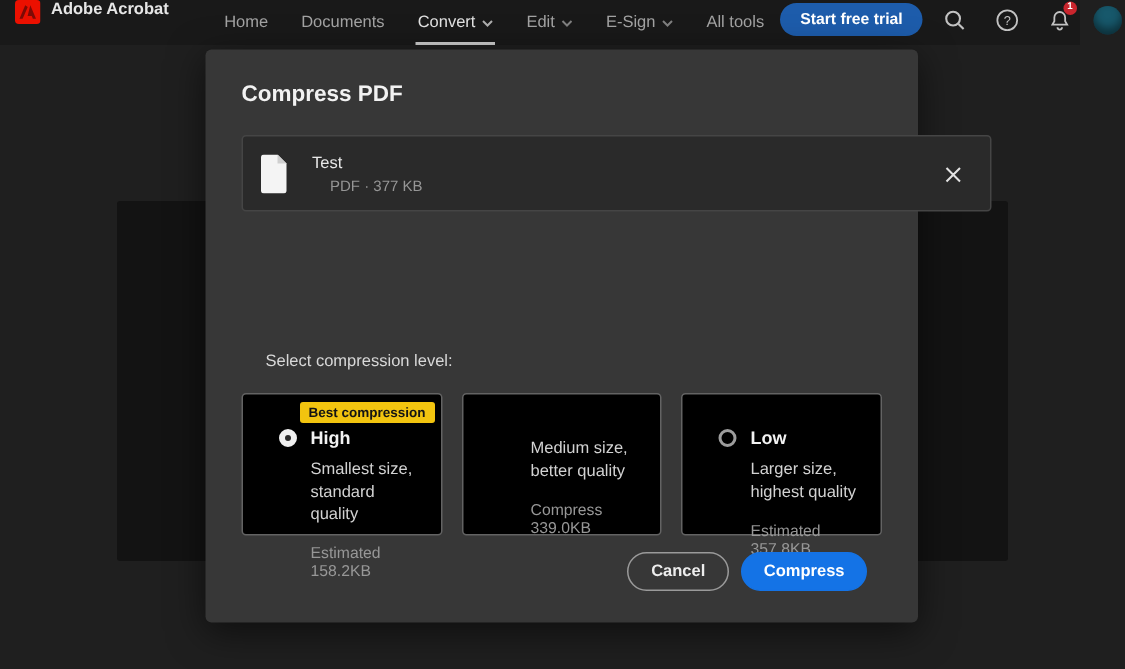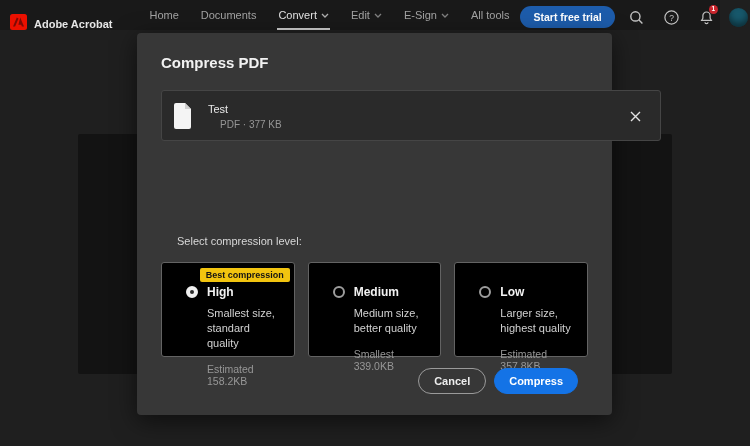"Adobe Acrobat" .topbar { align-items: flex-end -> flex-start }
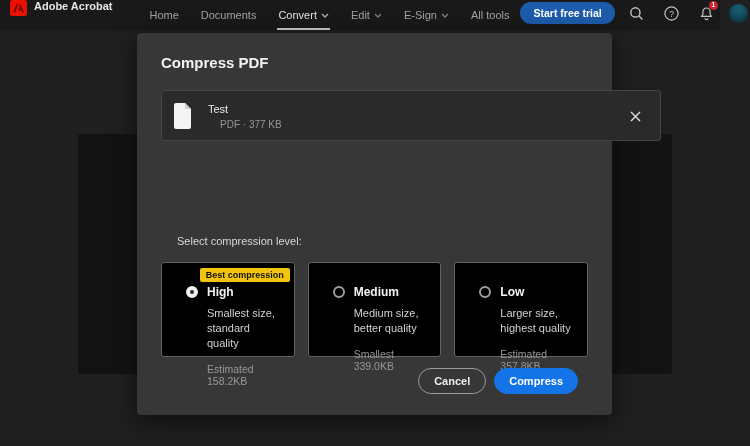"Medium" div.opt-head { html: <div> <span></span> <span>Medium</span> </div> -> none }
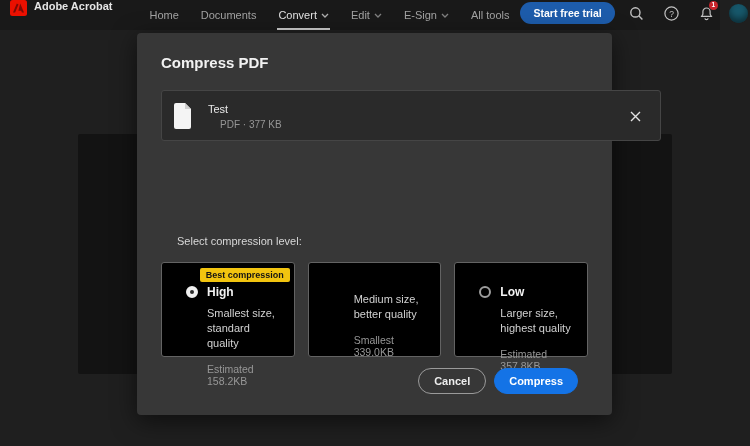"Smallest 339.0KB" div.opt-est { text: Smallest -> Compress }
